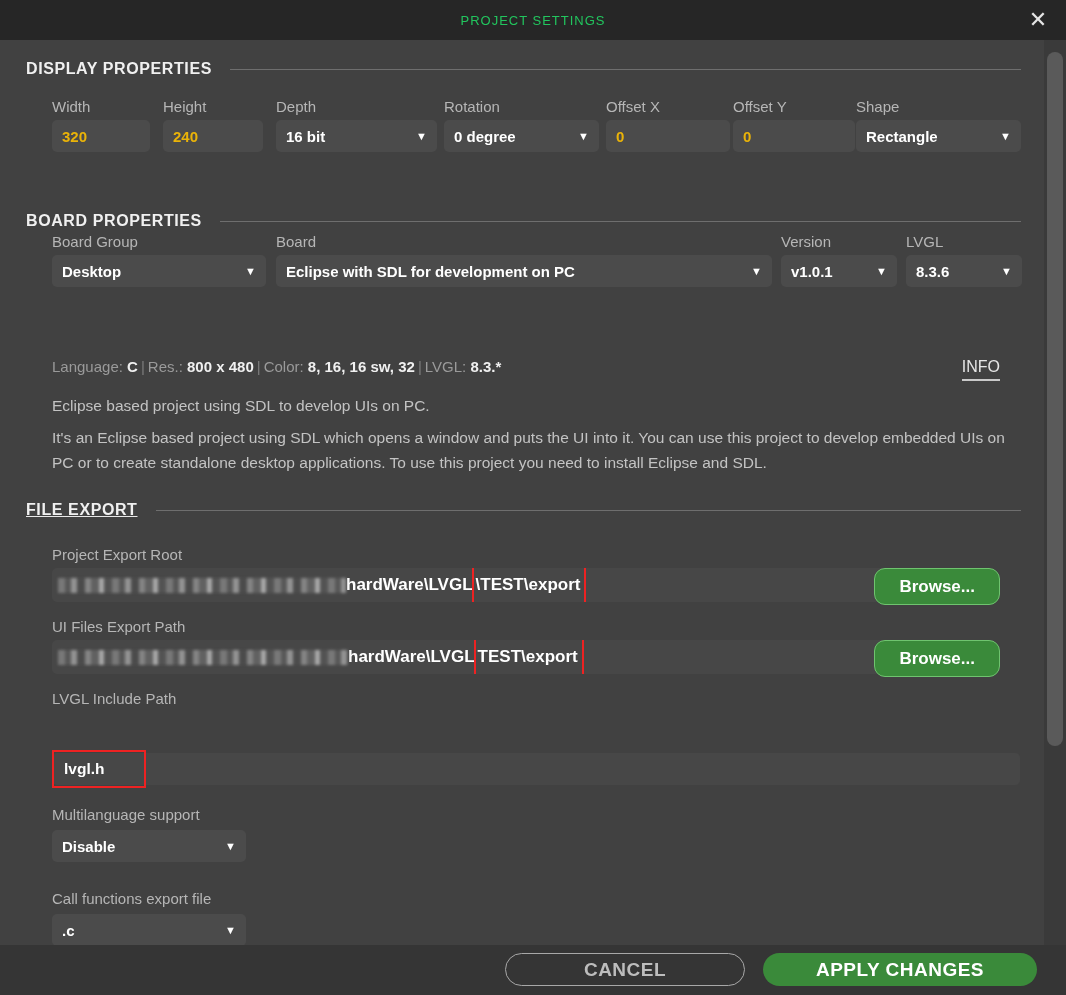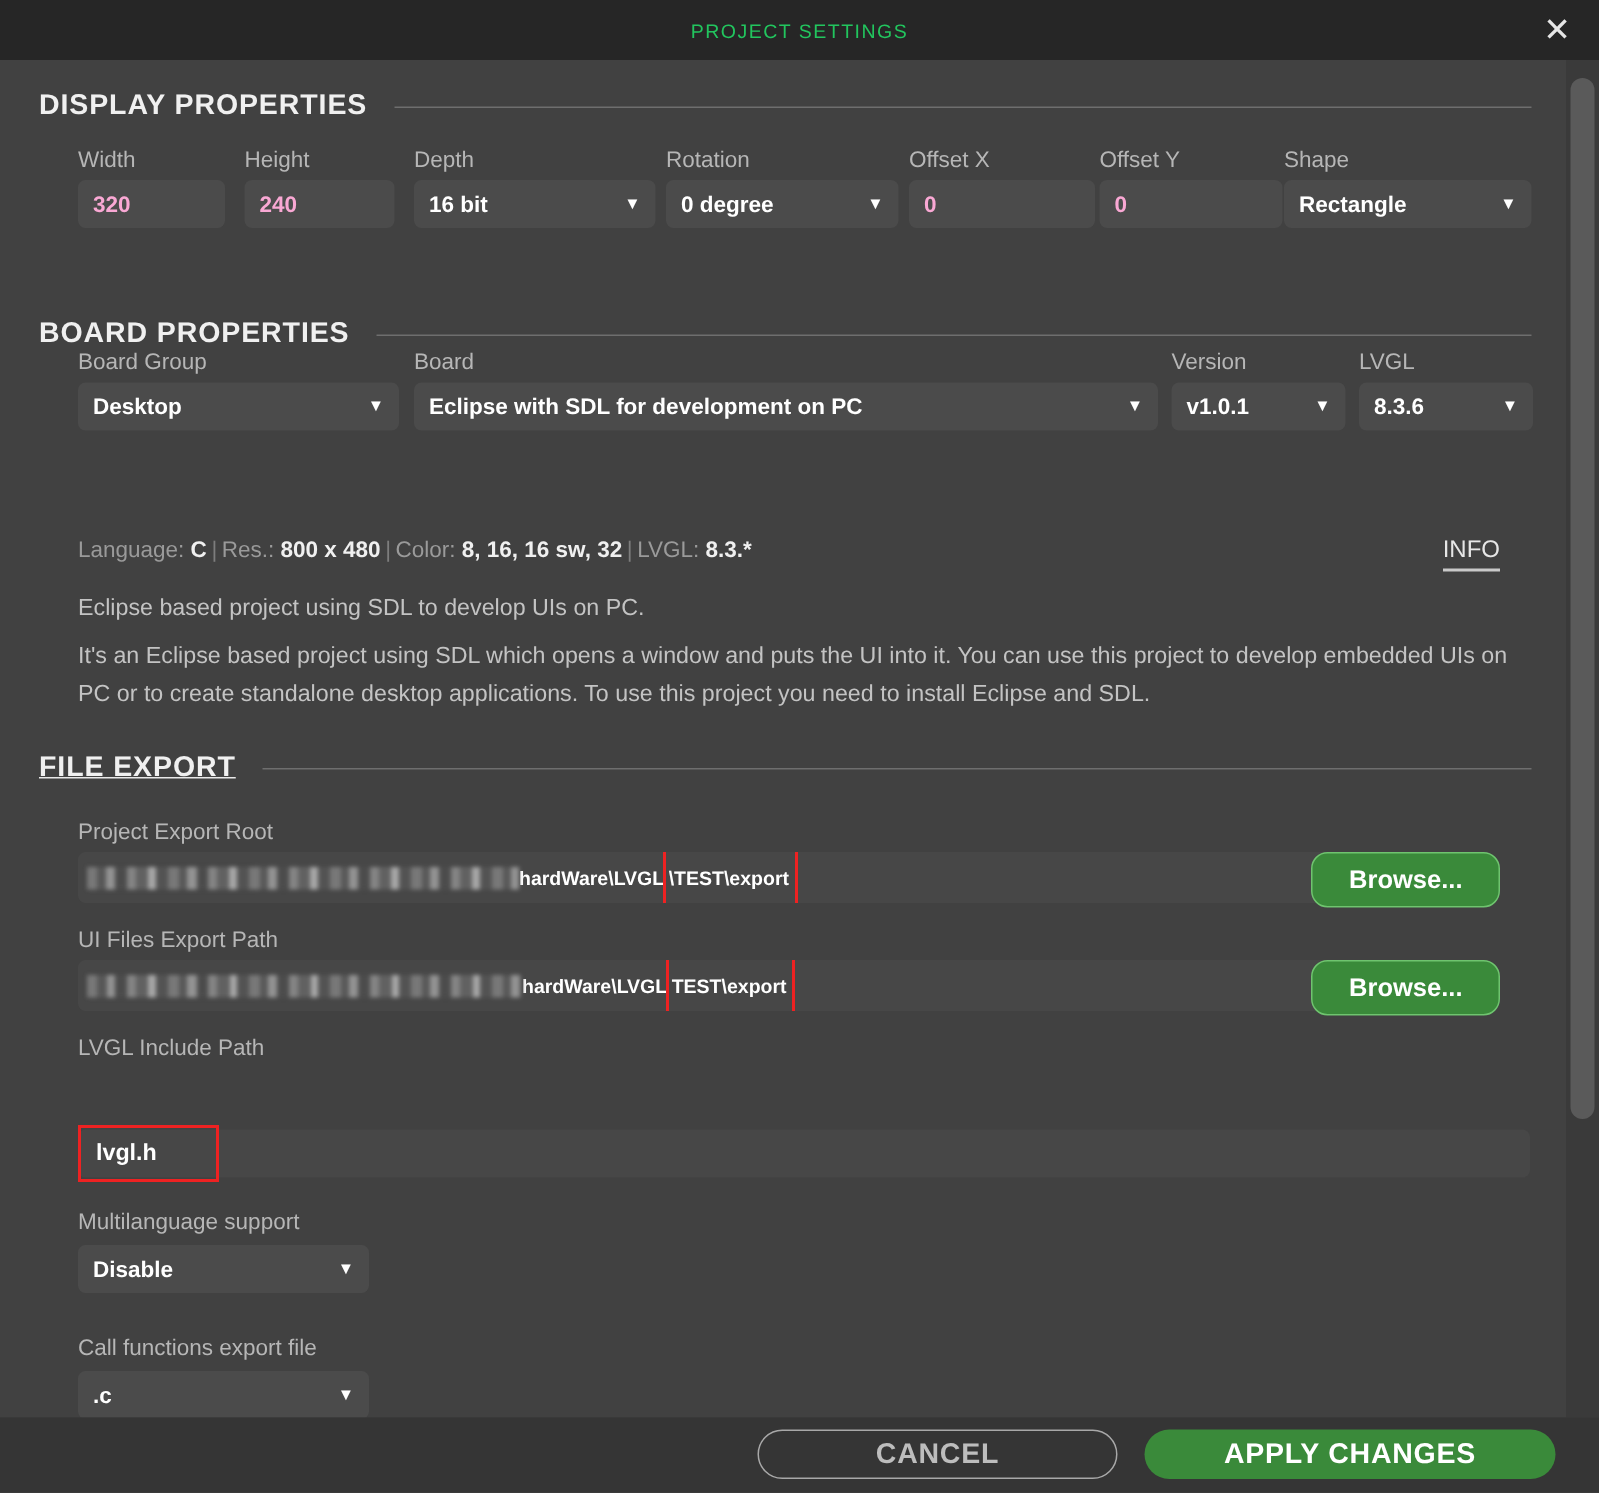"DISPLAY PROPERTIES" .section-head .label { font-size: 19px -> 16px }
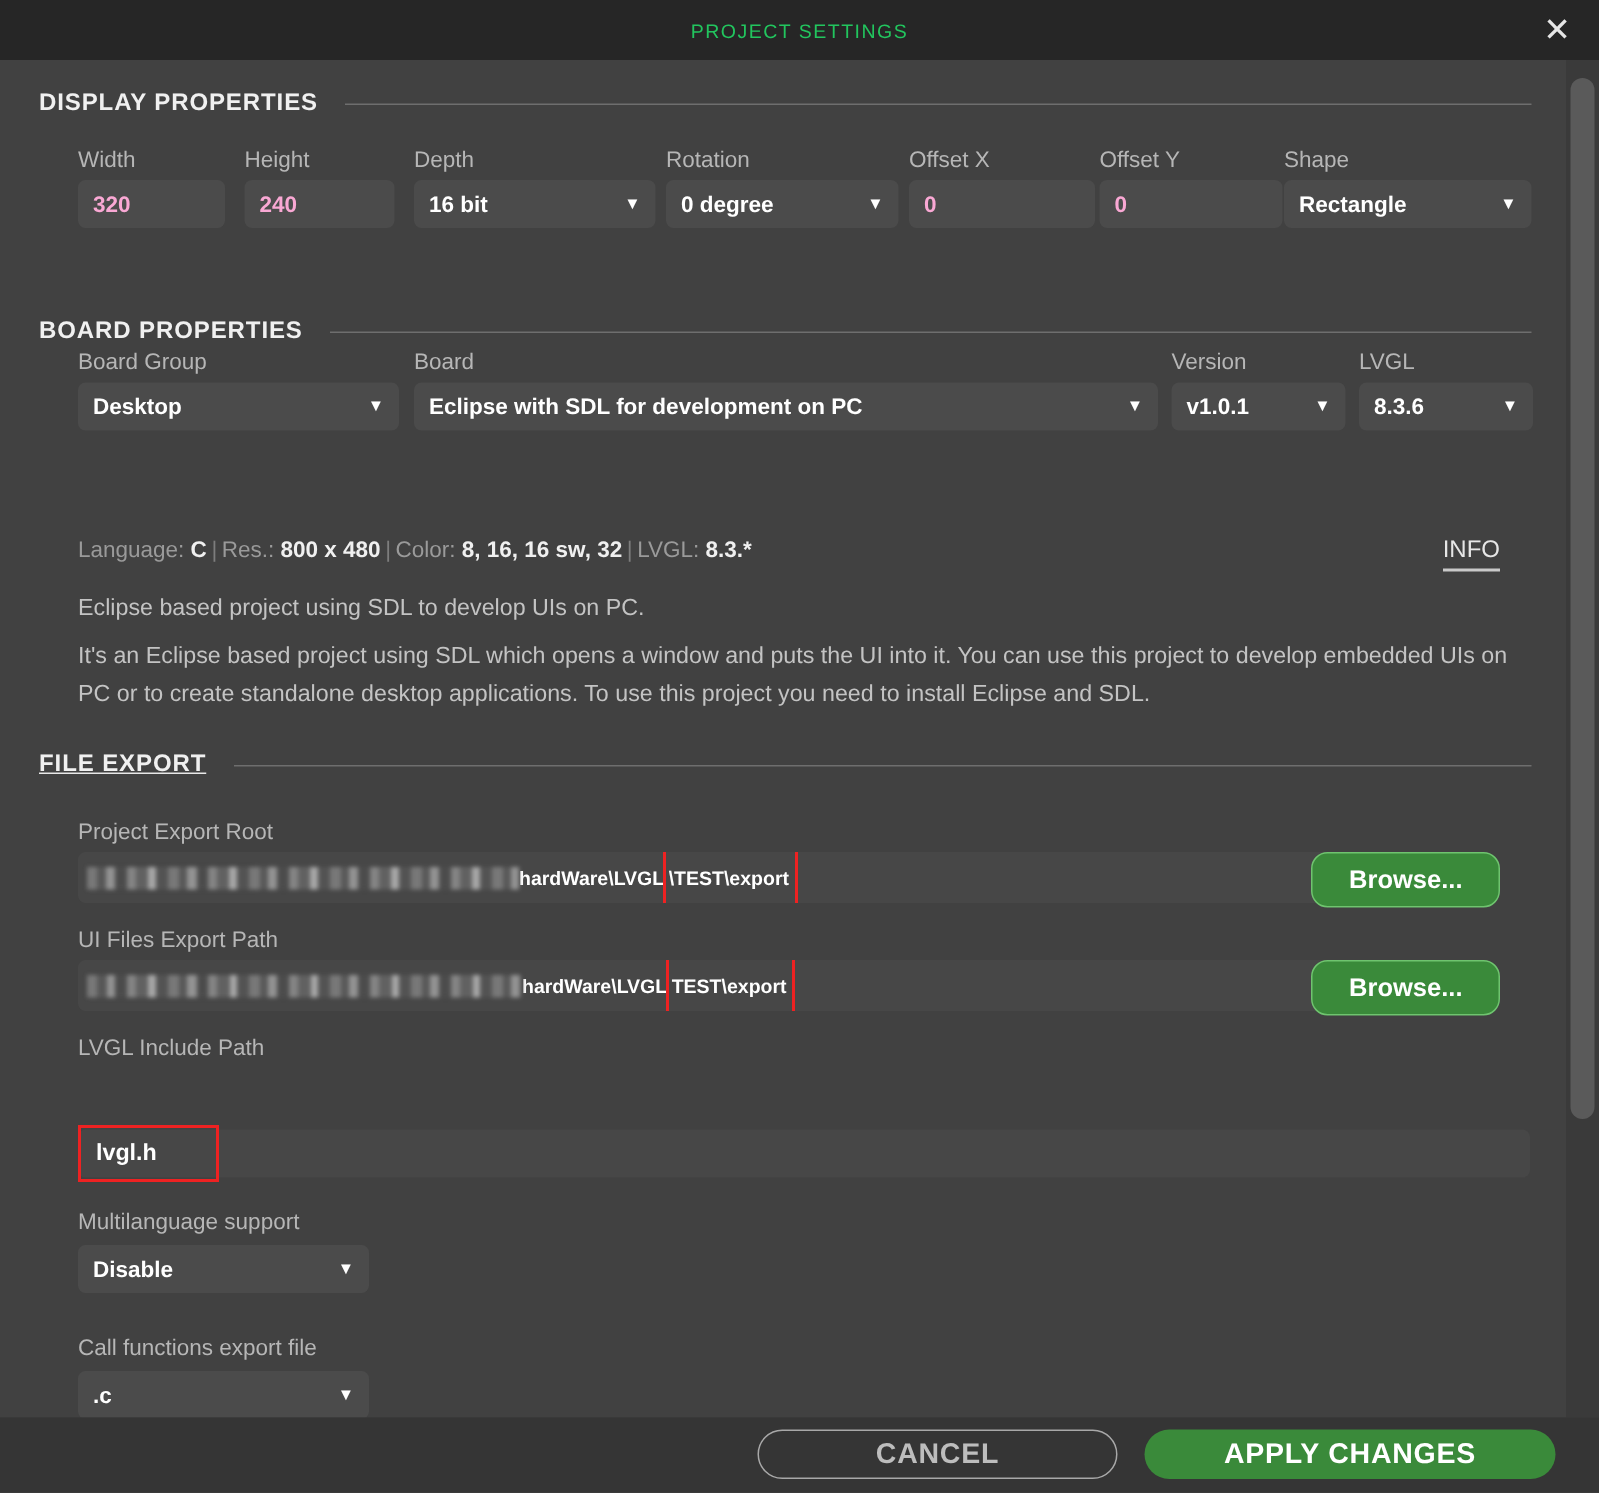"320" .input { color: #f9a8d4 -> #eab308 }
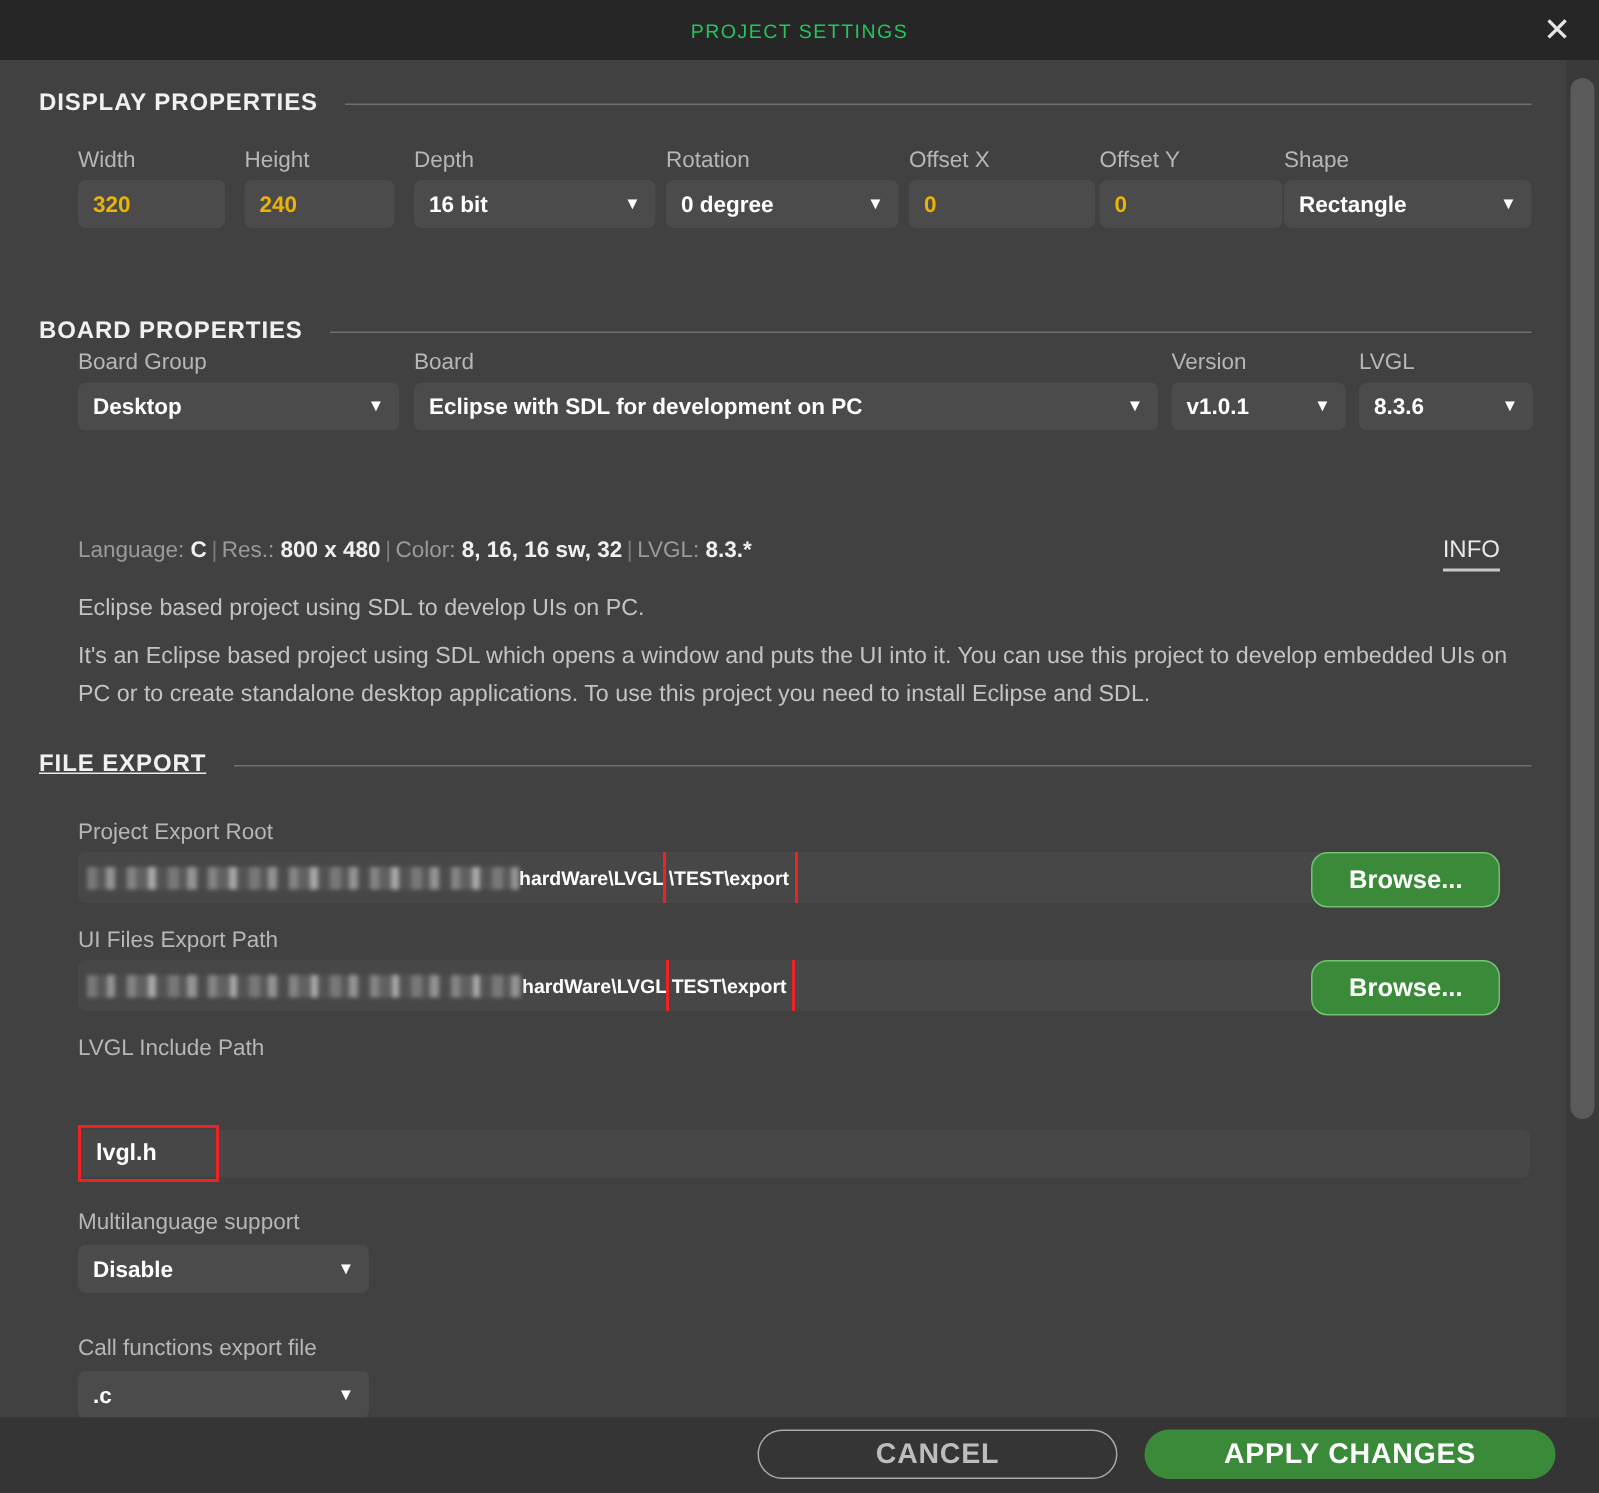"hardWare\LVGL" .path-text { font-size: 13px -> 17px }
